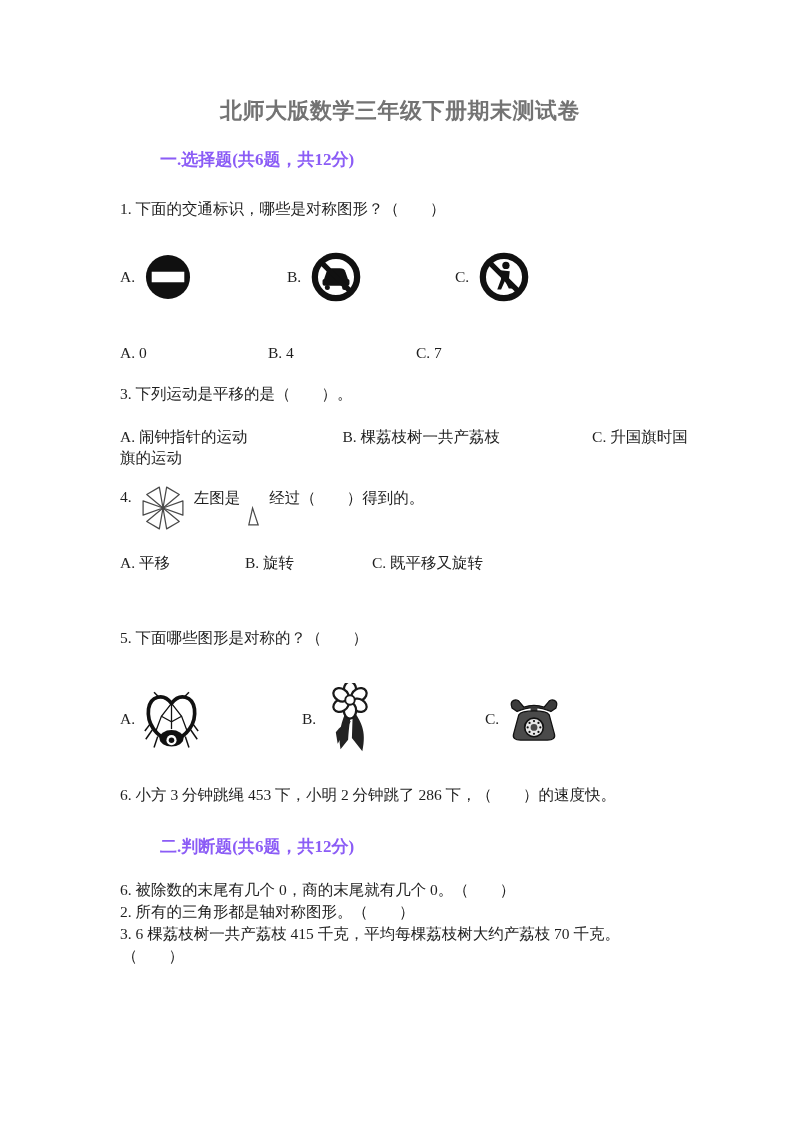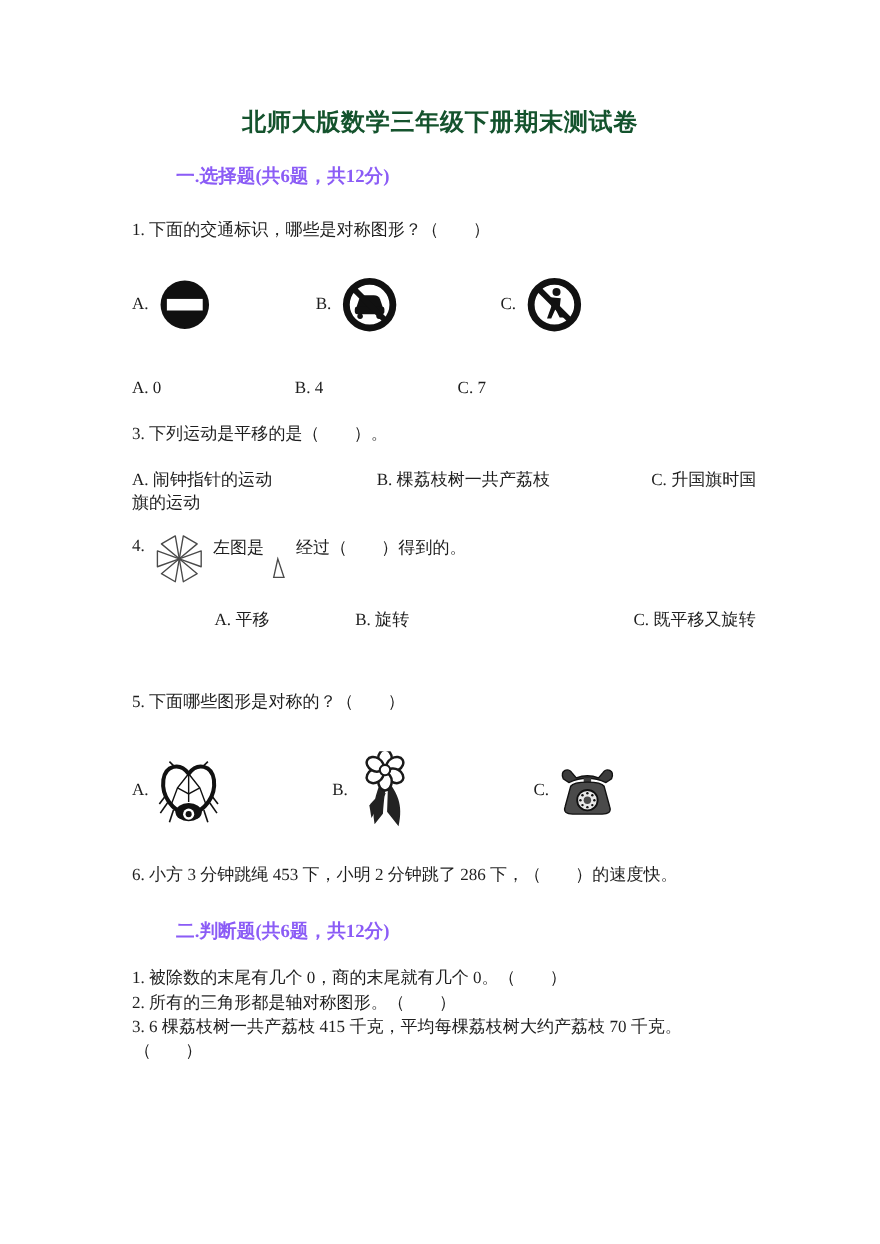"北师大版数学三年级下册期末测试卷" .title { color: #14532d -> #737373 }
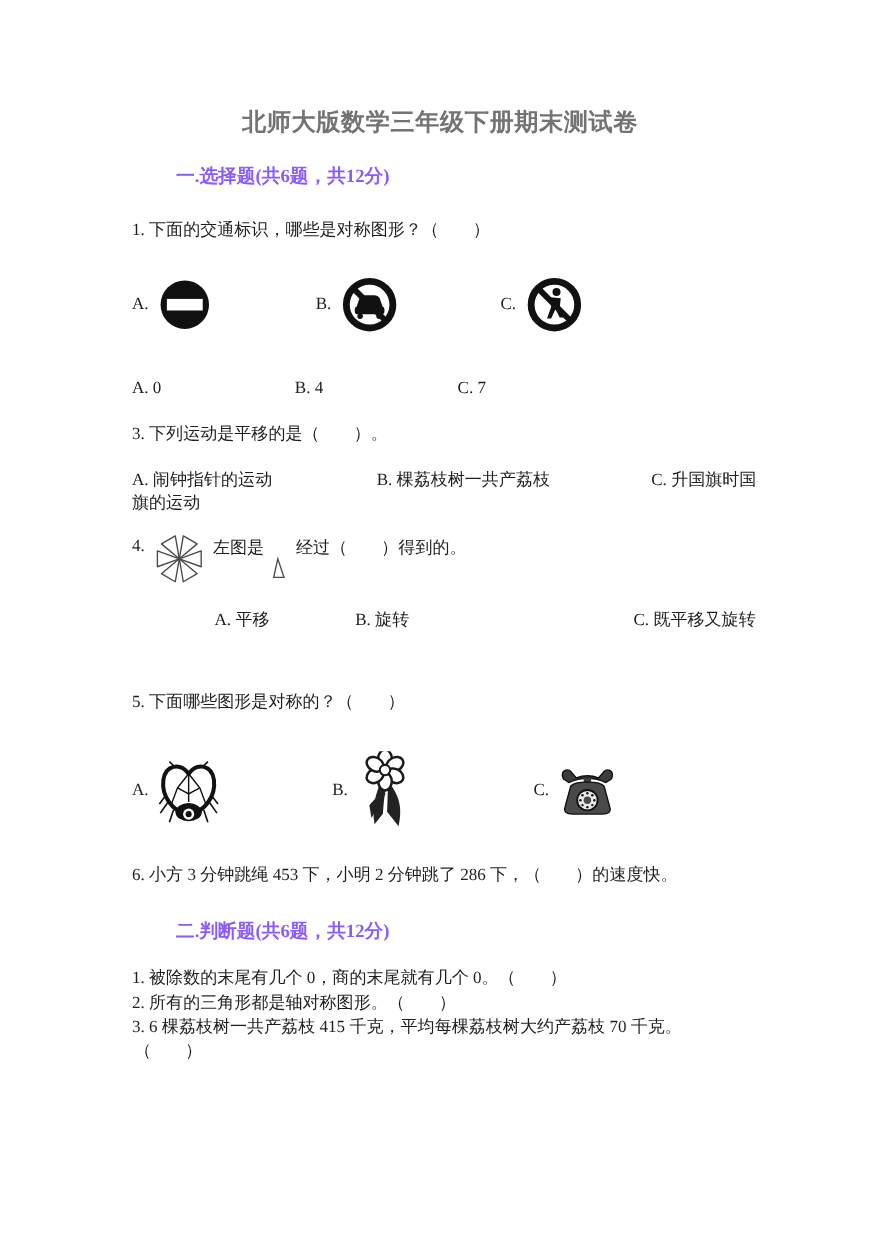"A. 平移" .opts-q4 { text-align: right -> none }
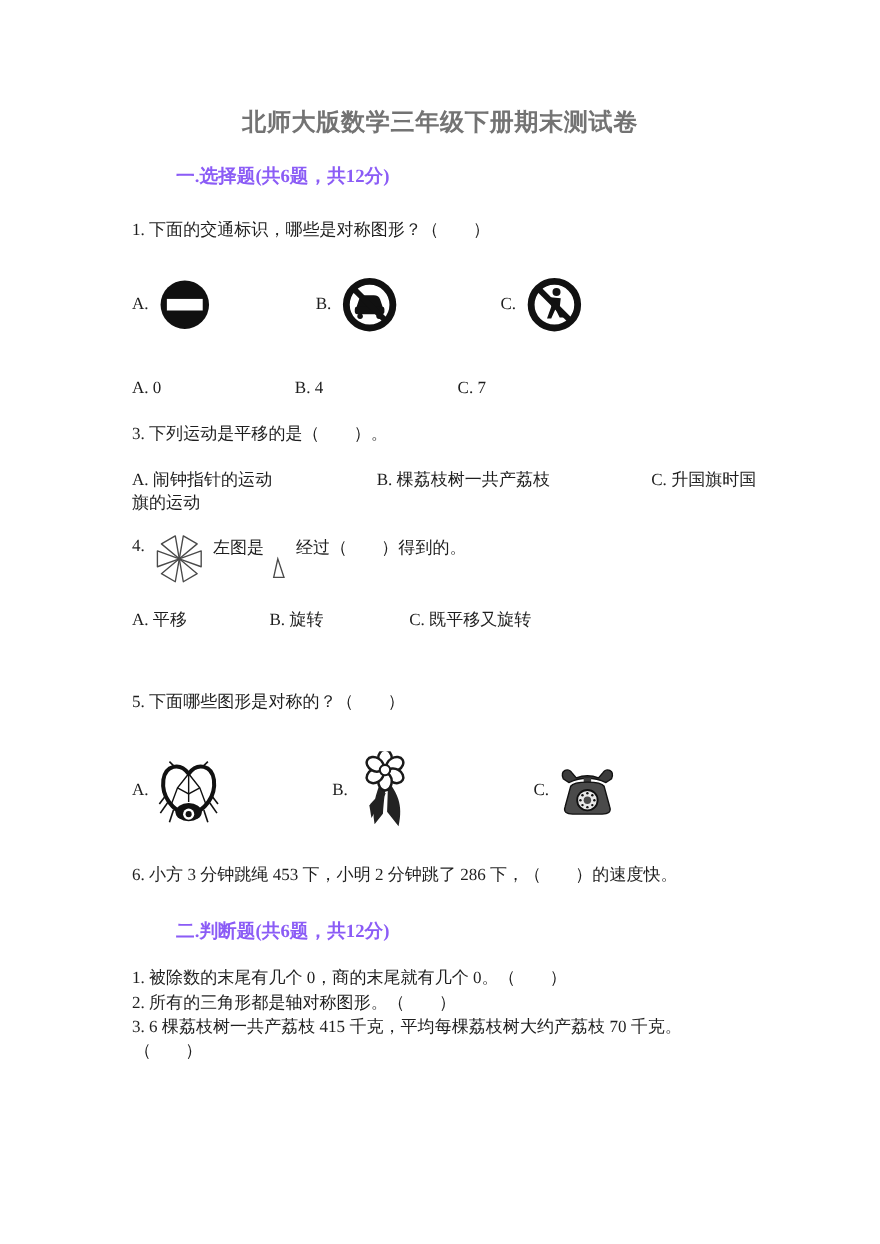"1. 被除数的末尾有几个 0，商的末尾就有几个 0。（ ）" div.judge-item { text: 1 -> 6 }
